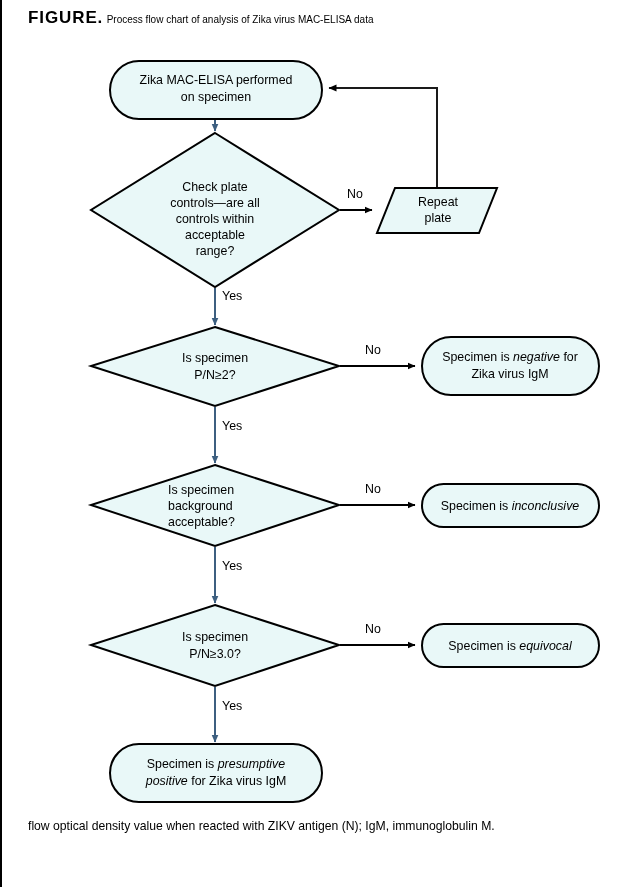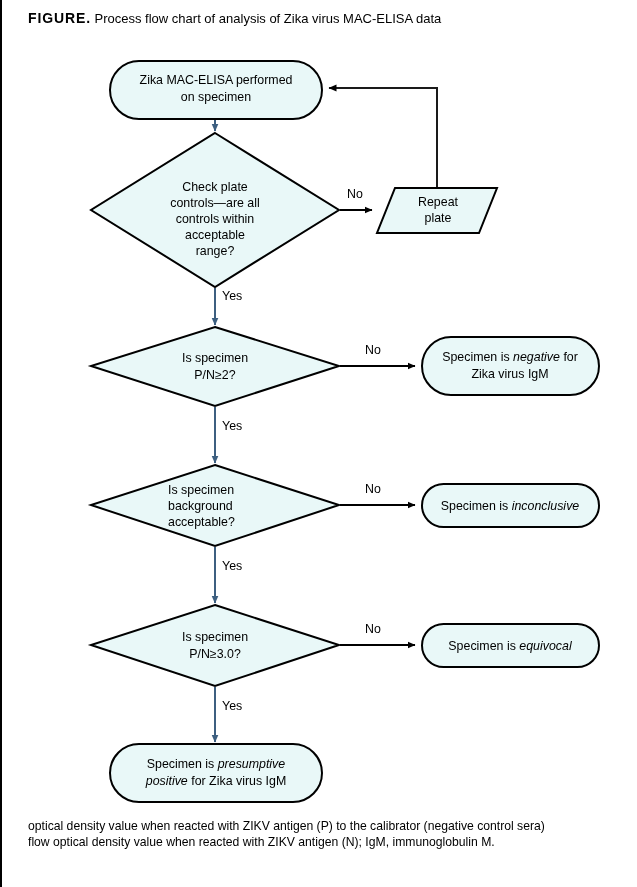"FIGURE." #figure-caption .fig-label { font-size: 14px -> 17px }
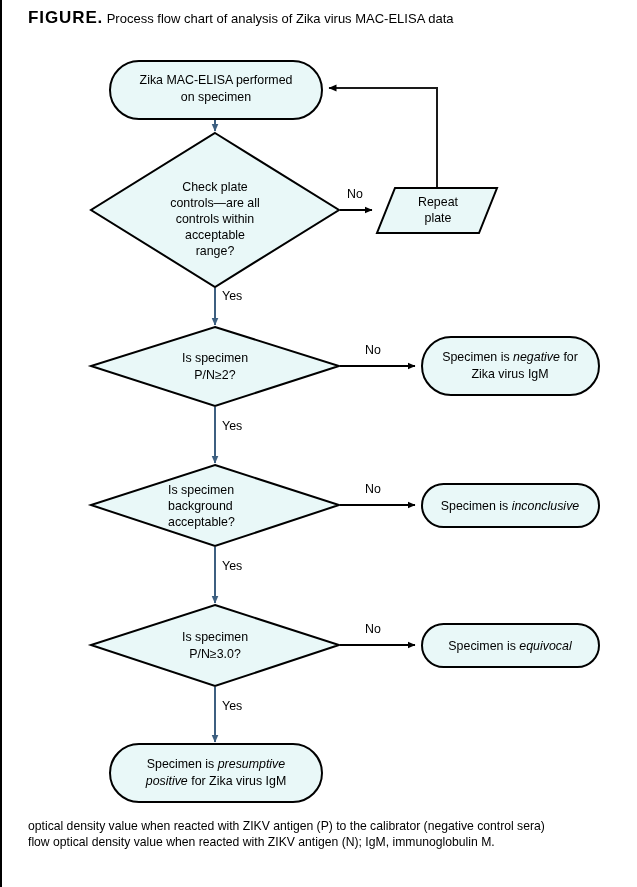"Process flow chart of analysis" #figure-caption .fig-title { font-size: 13px -> 10px }
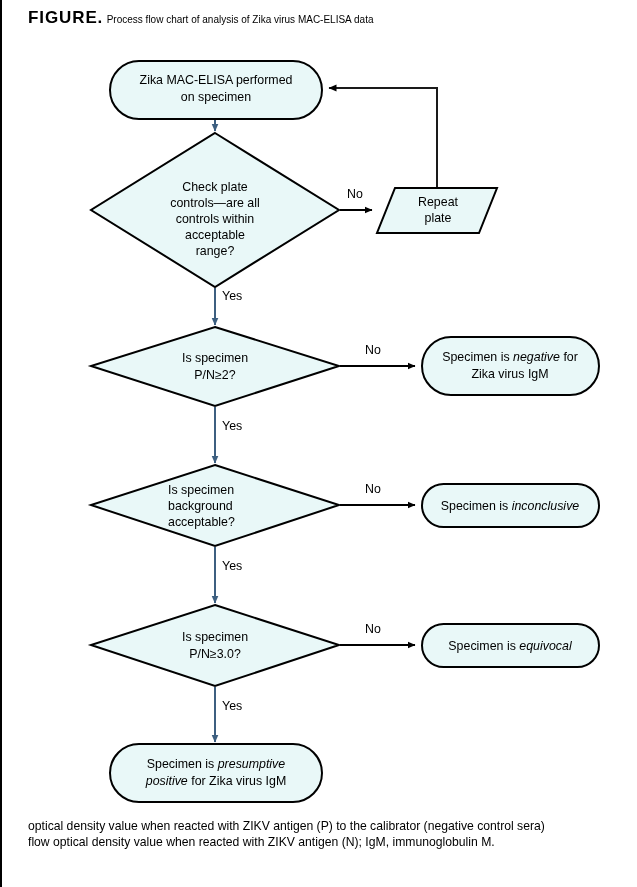"optical density value when reacted" div { html: <div>optical density value when reacted with ZIKV antigen (P) to the calibrator (negative control sera)</div> -> none }
